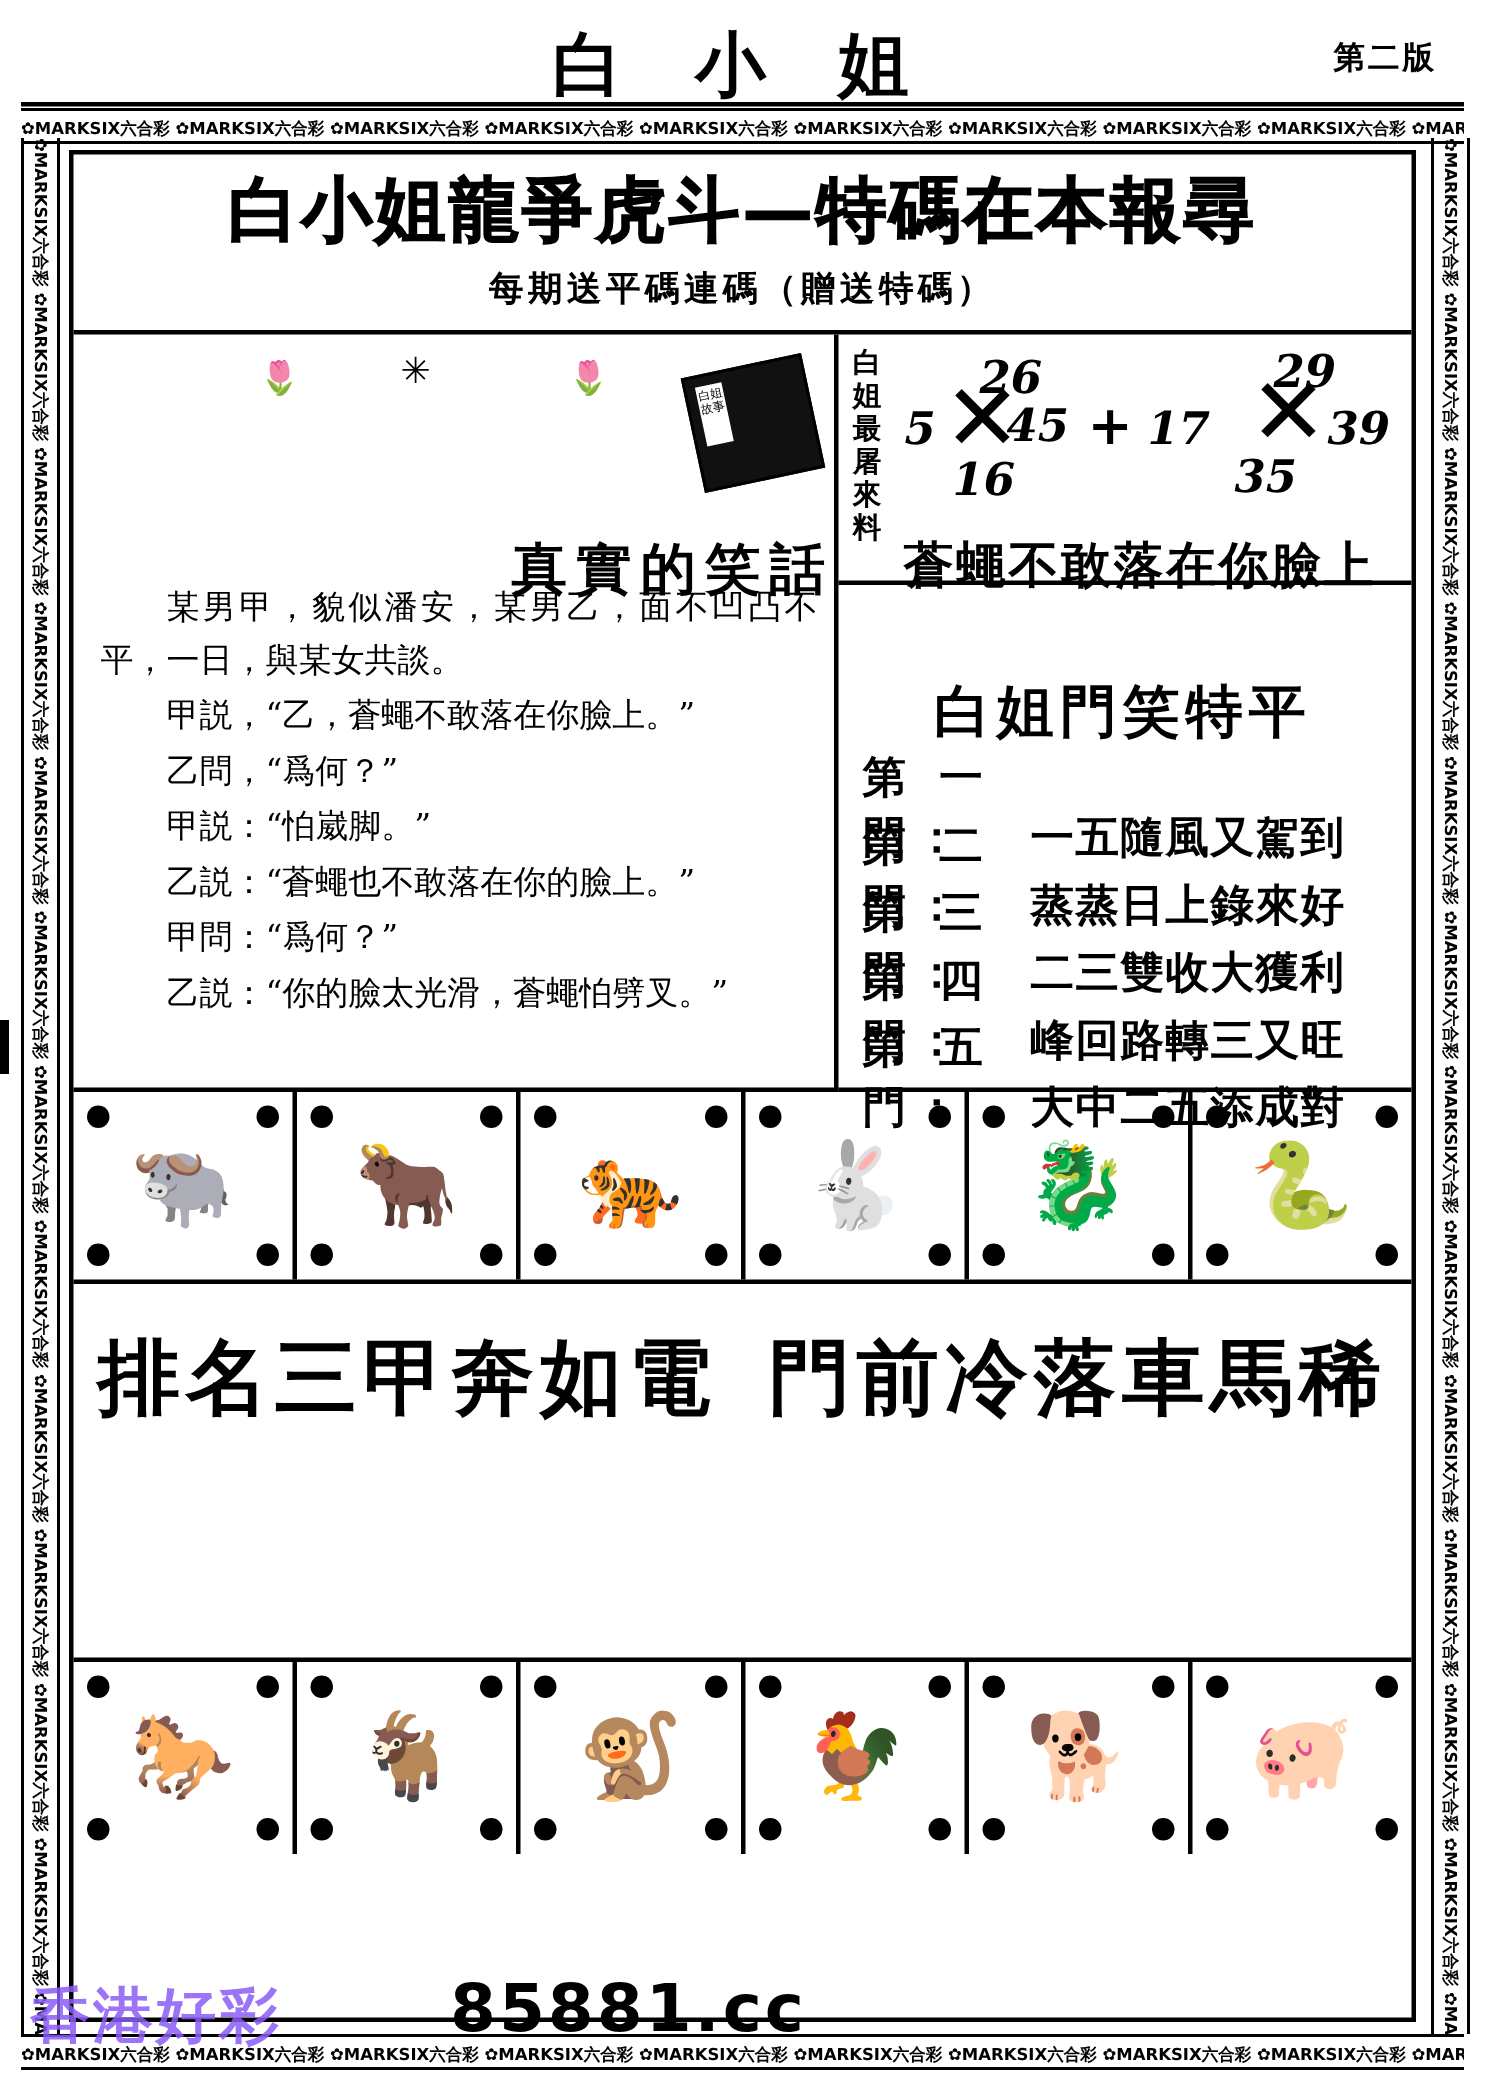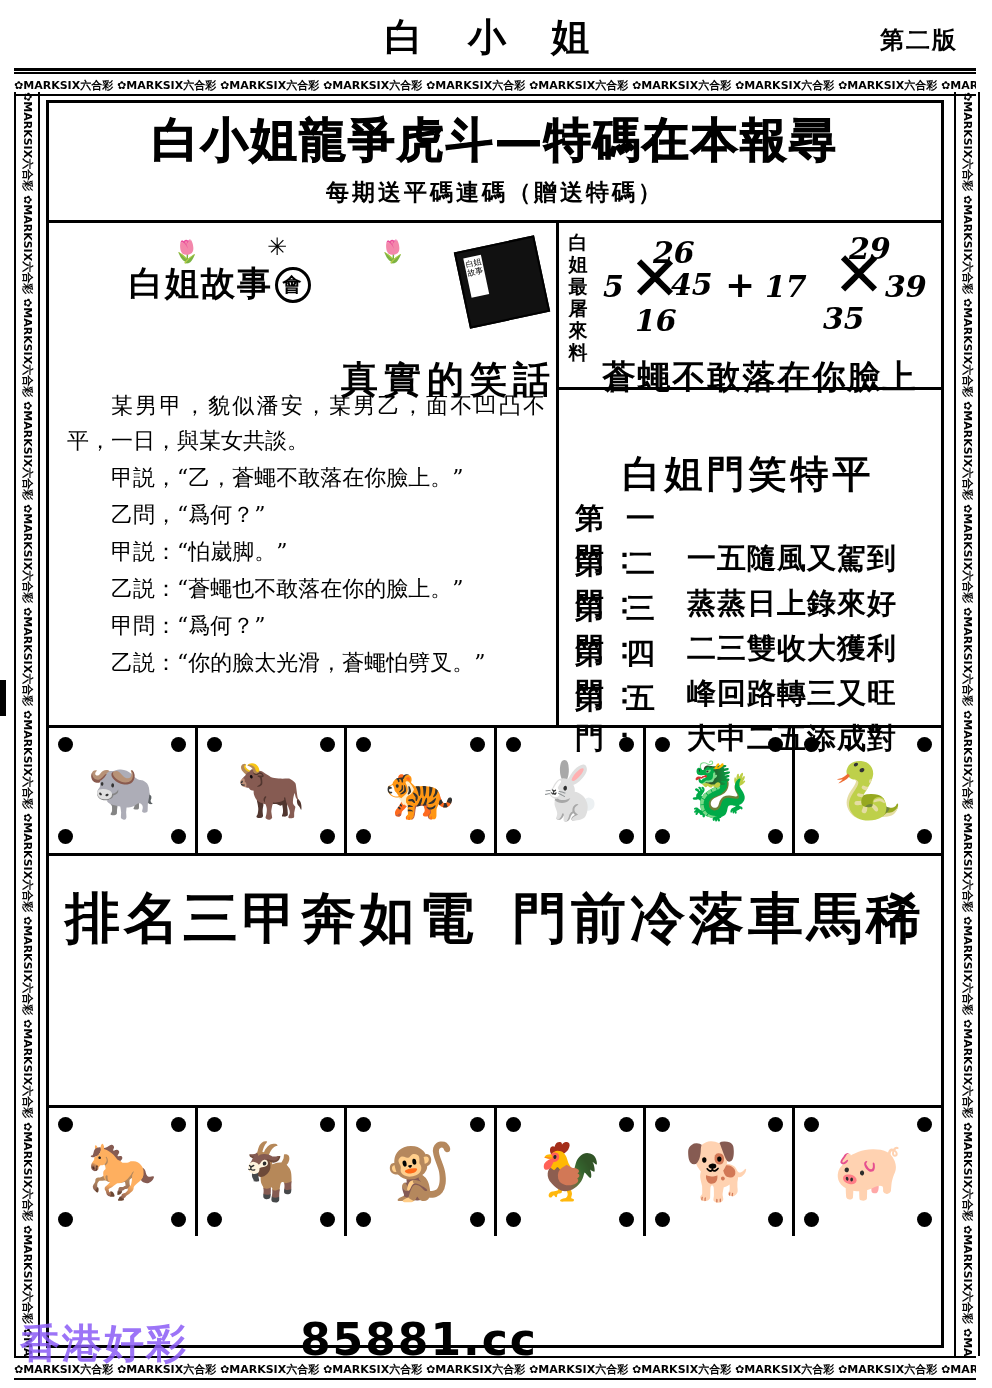"白 小 姐" .masthead .title { font-size: 38px -> 47px }
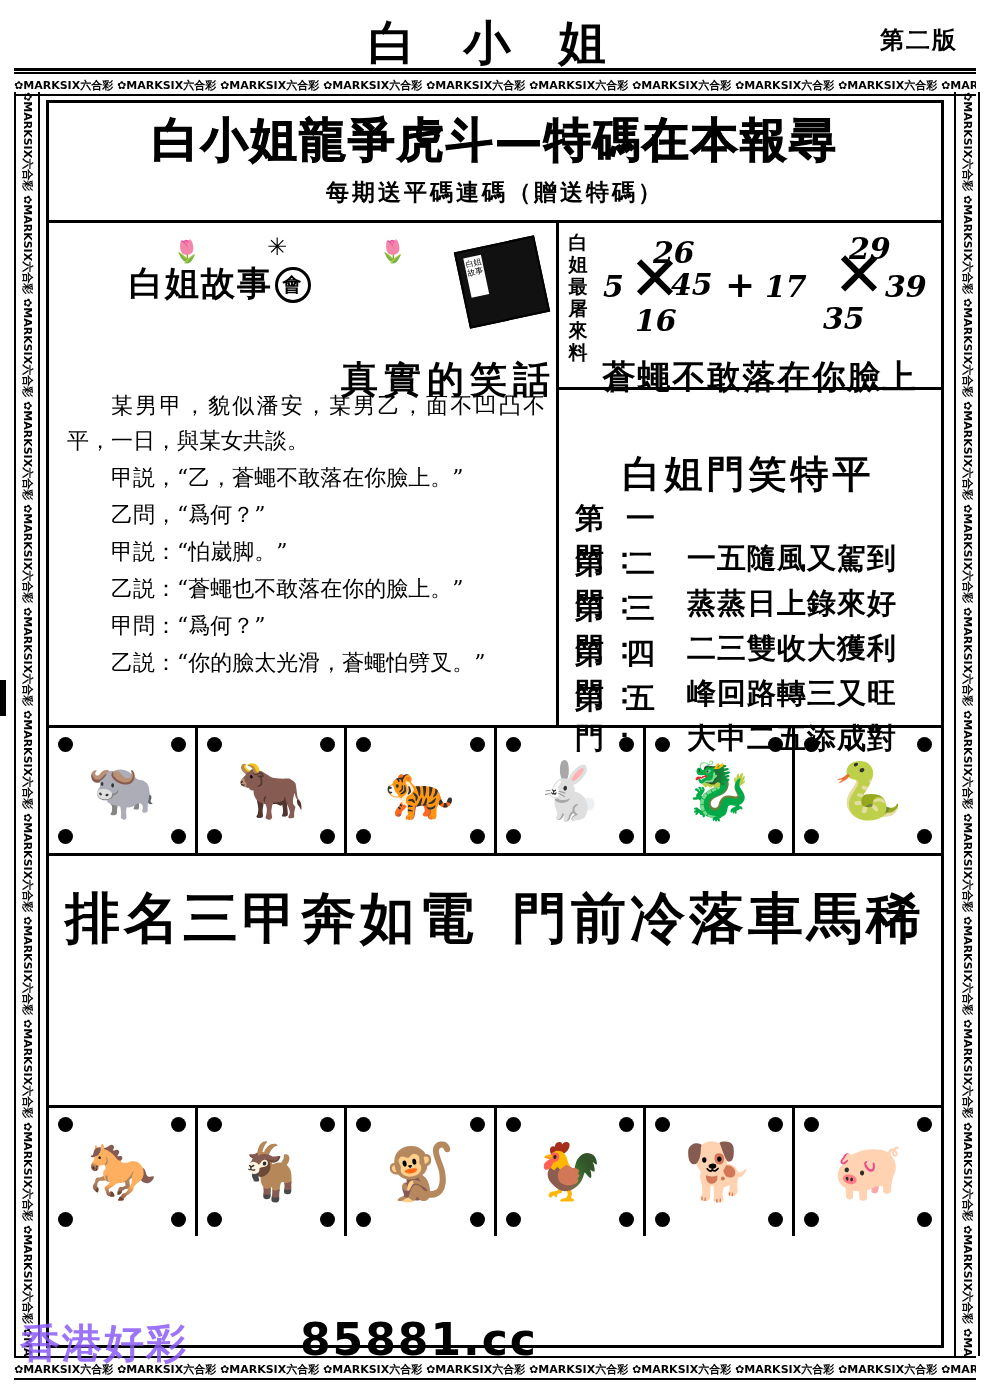"第二版" .masthead .edition { font-size: 24px -> 21px }
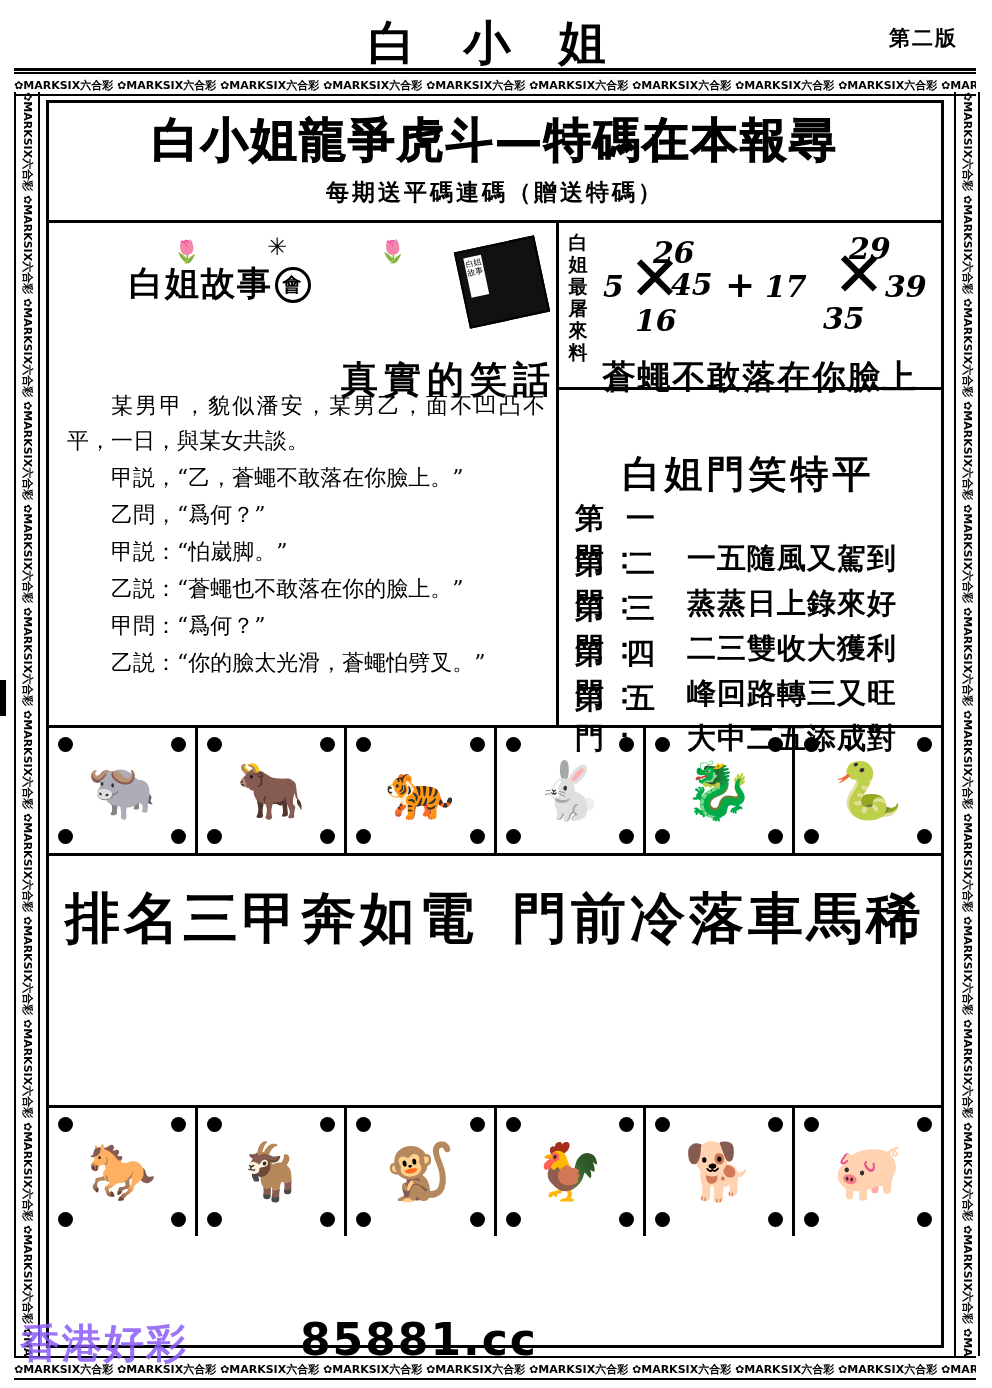"白姐故事 會" div.logo { html: <div> <span>白姐故事</span><span>會</span> </div> -> none }
